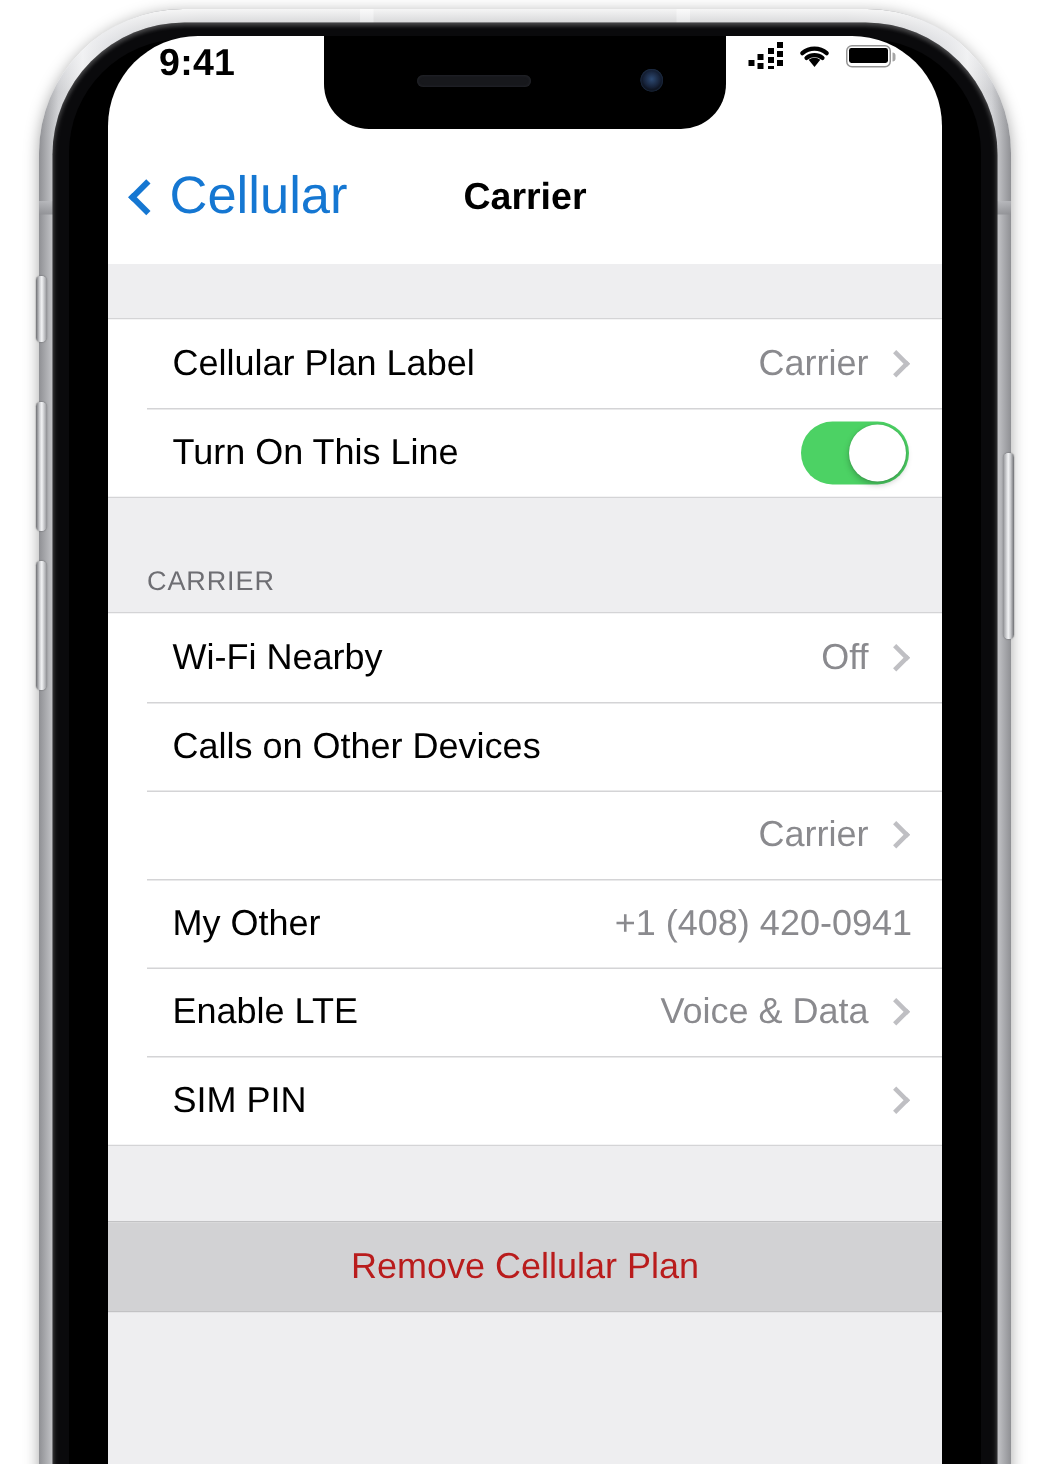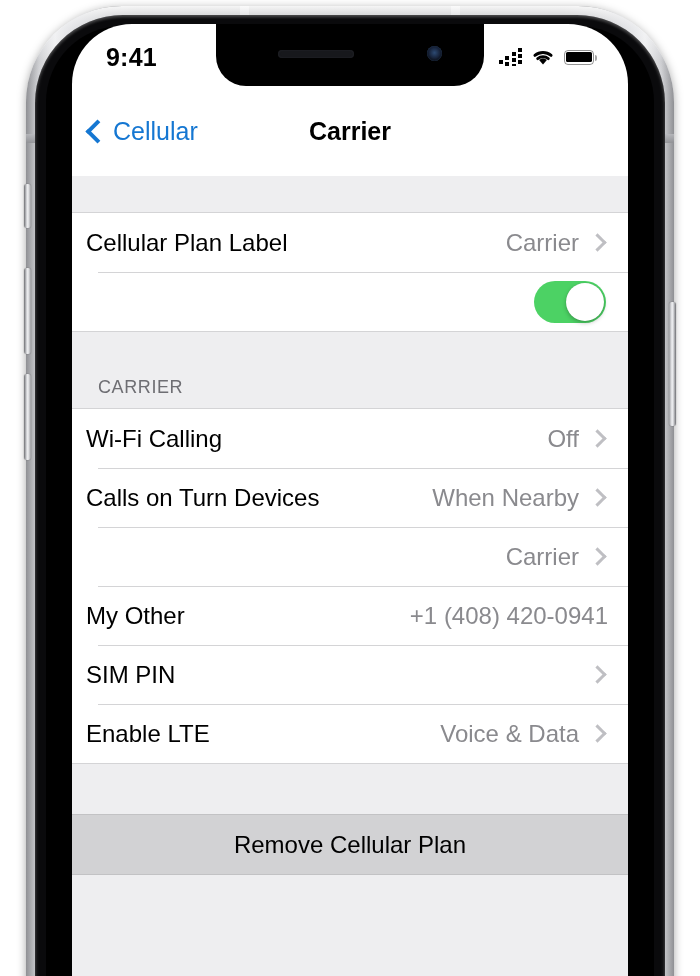"9:41" .statusbar { align-items: center -> flex-start }
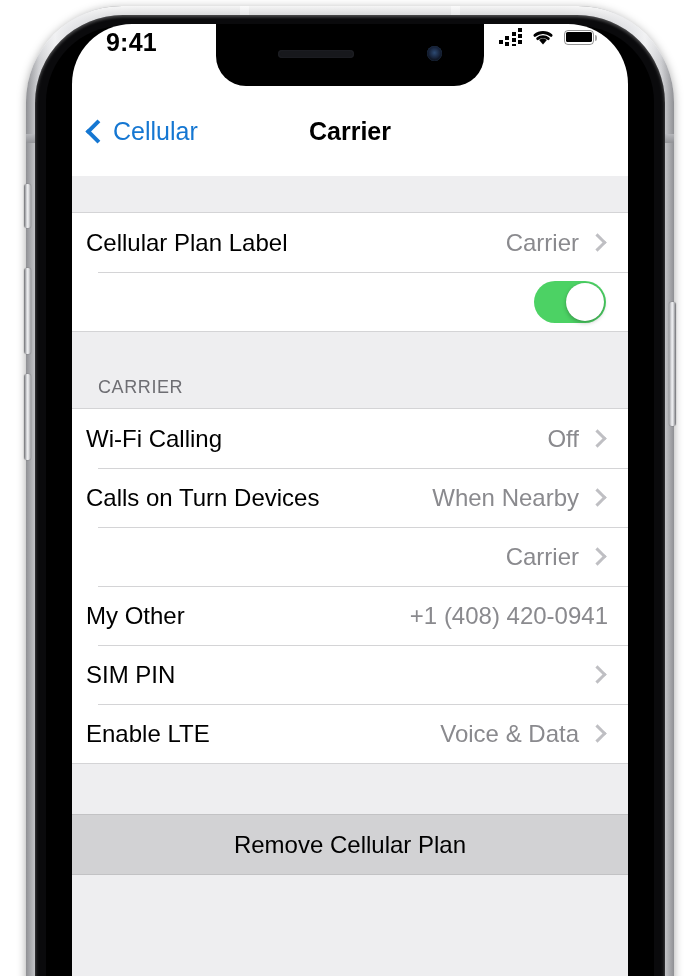"Cellular" .nav-back { font-size: 25px -> 35px }
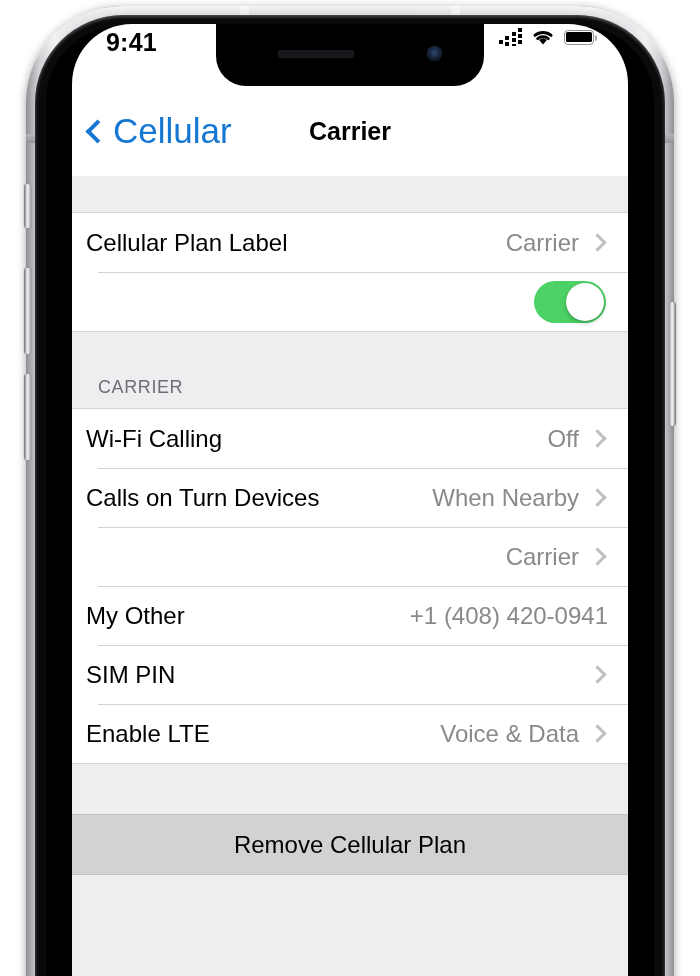"Cellular Plan Label" .row { padding: 0 20px 0 14px -> 0 20px 0 43px }
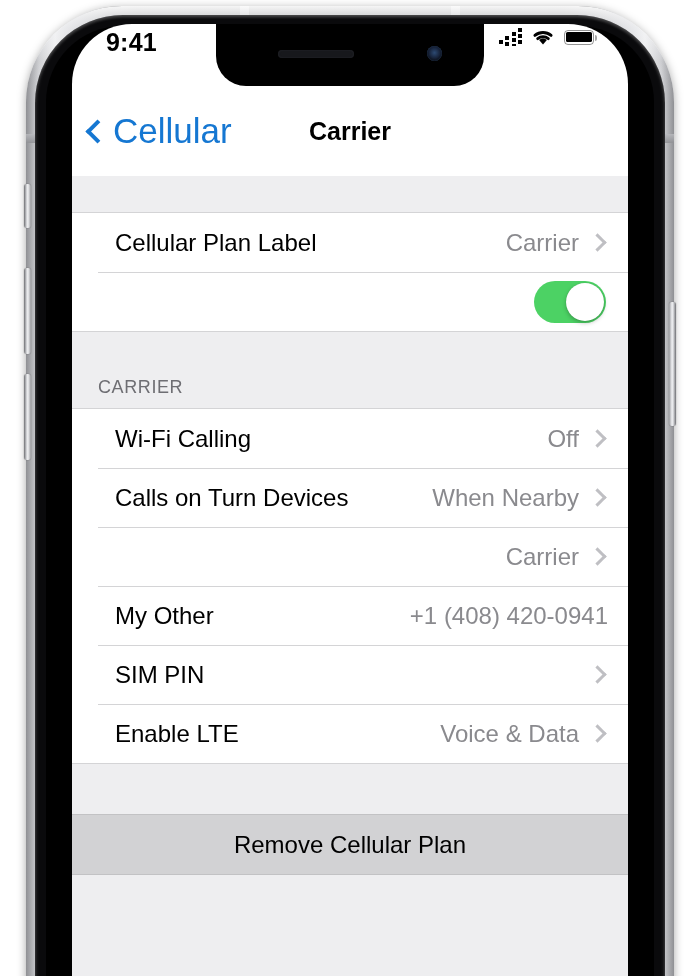"Turn On This Line" span.label { html: none -> <span>Turn On This Line</span> }
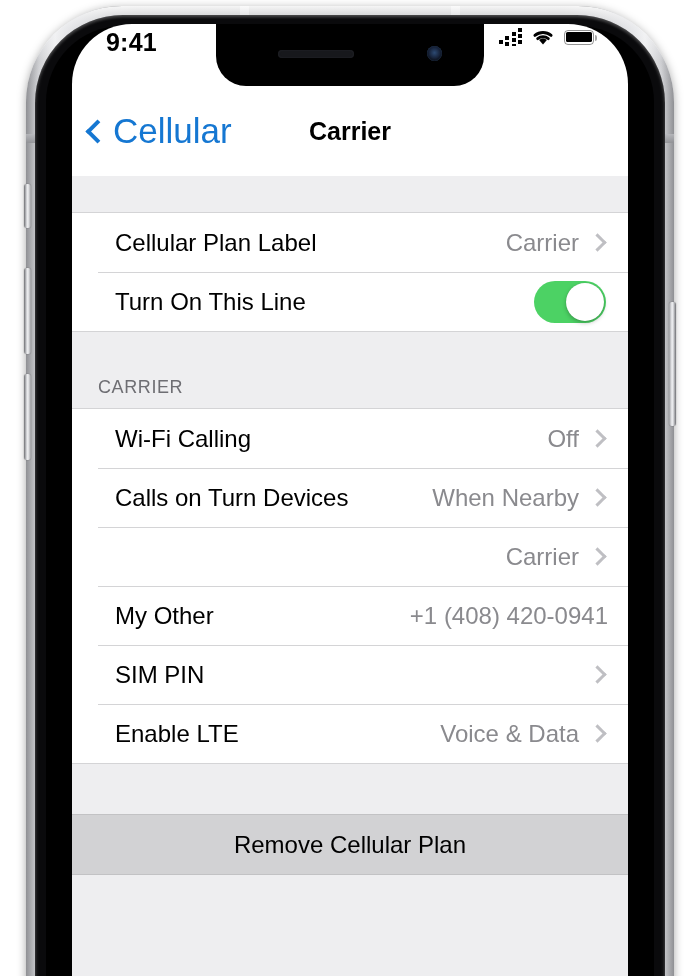"Wi-Fi Calling" span.label { text: Calling -> Nearby }
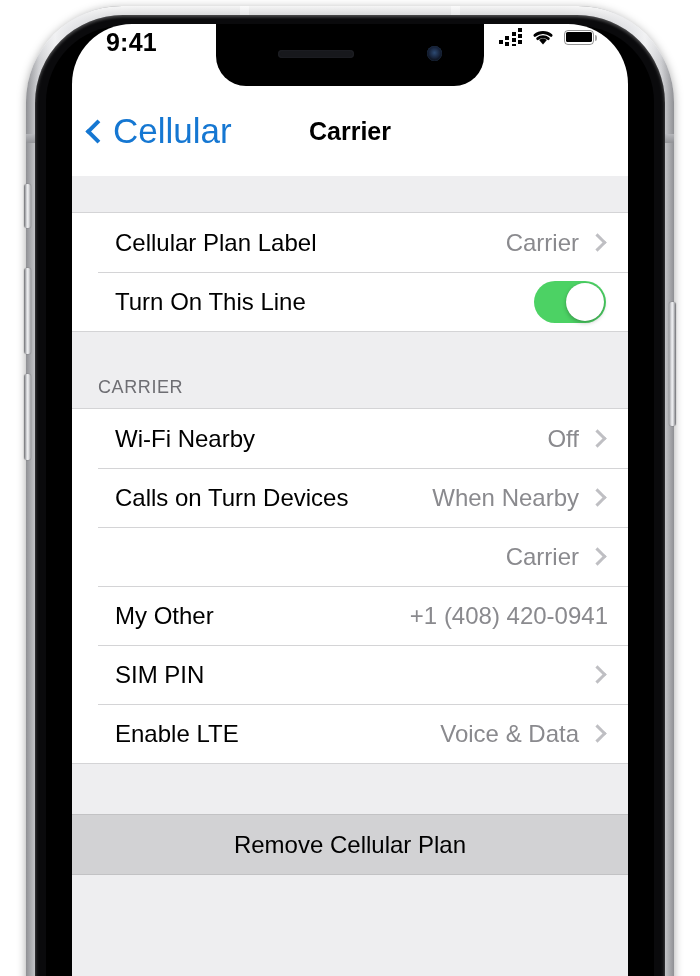"Calls on Turn Devices" span.label { text: Turn -> Other }
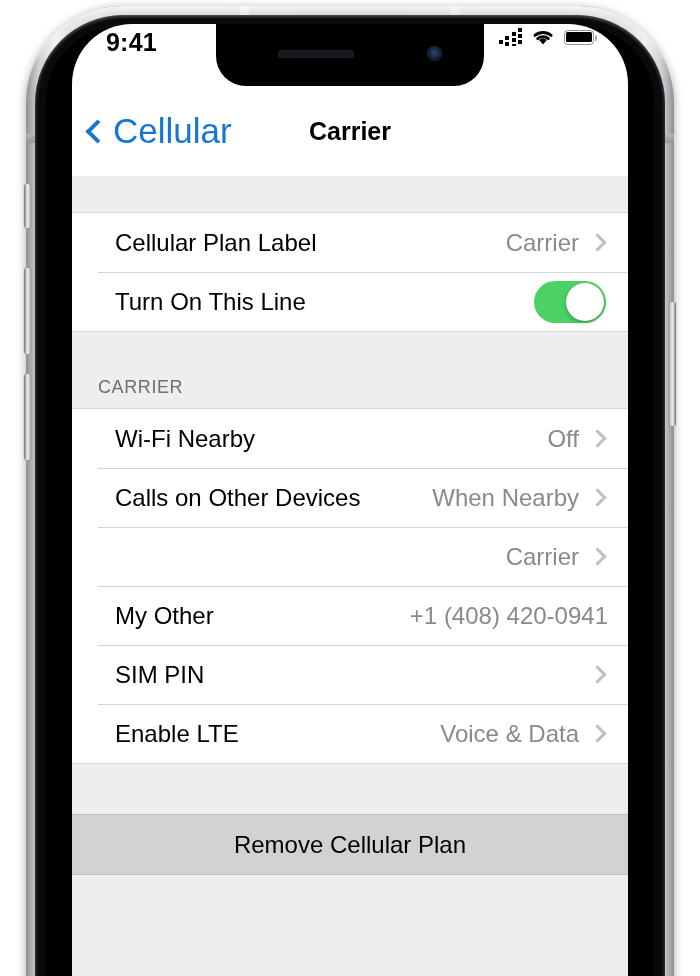"When Nearby" span.right { html: <span> <span>When Nearby</span> <span></span> </span> -> none }
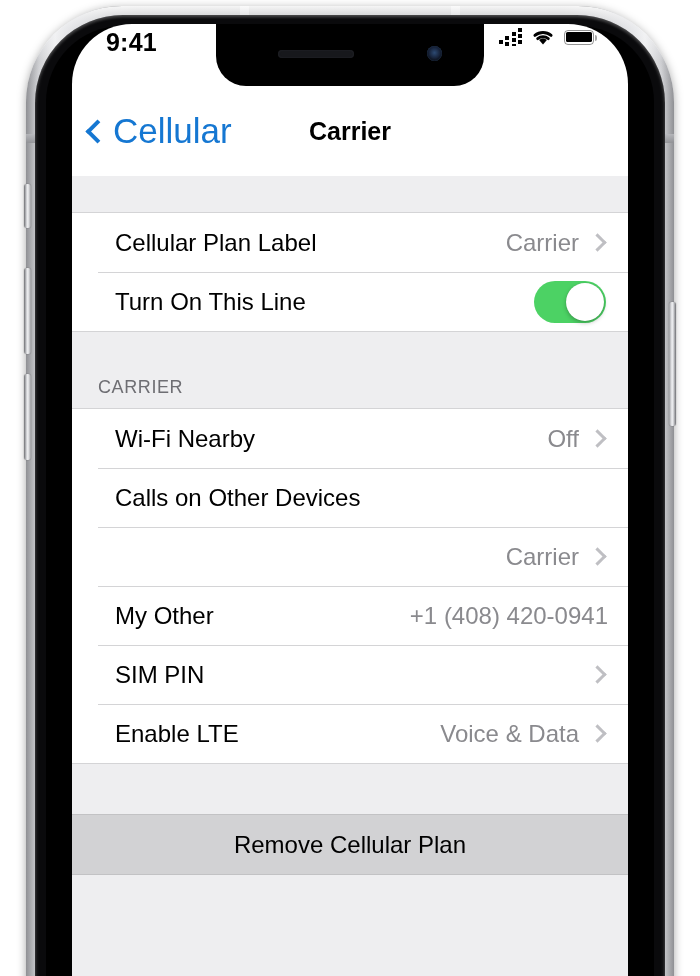"SIM PIN" div.row { order: before "Enable LTE" -> after "Enable LTE" }
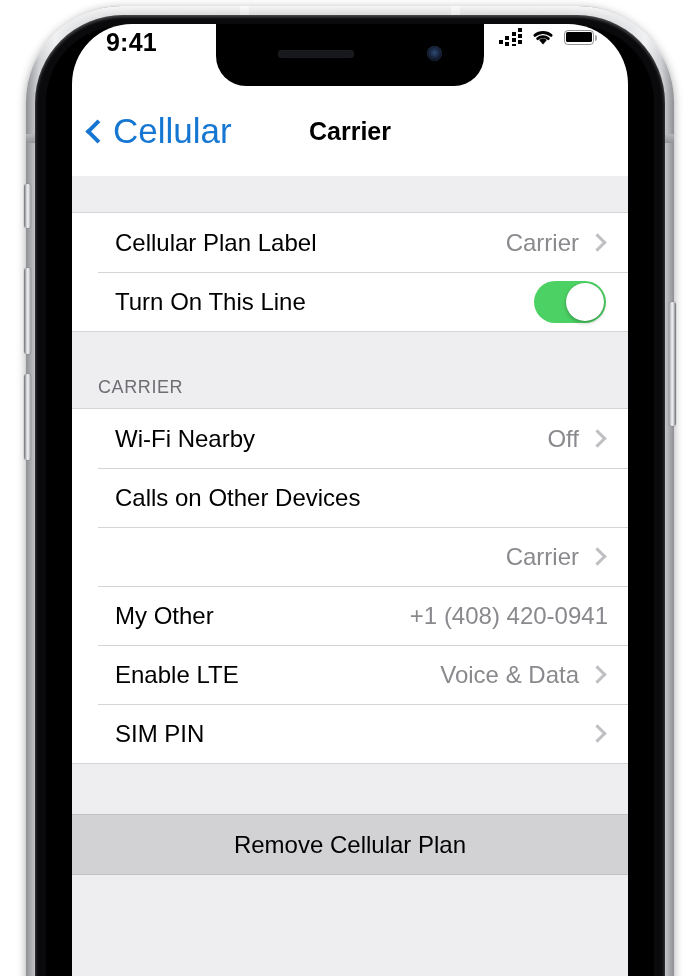"Remove Cellular Plan" .row.destructive .label { color: #000000 -> #b91c1c }
